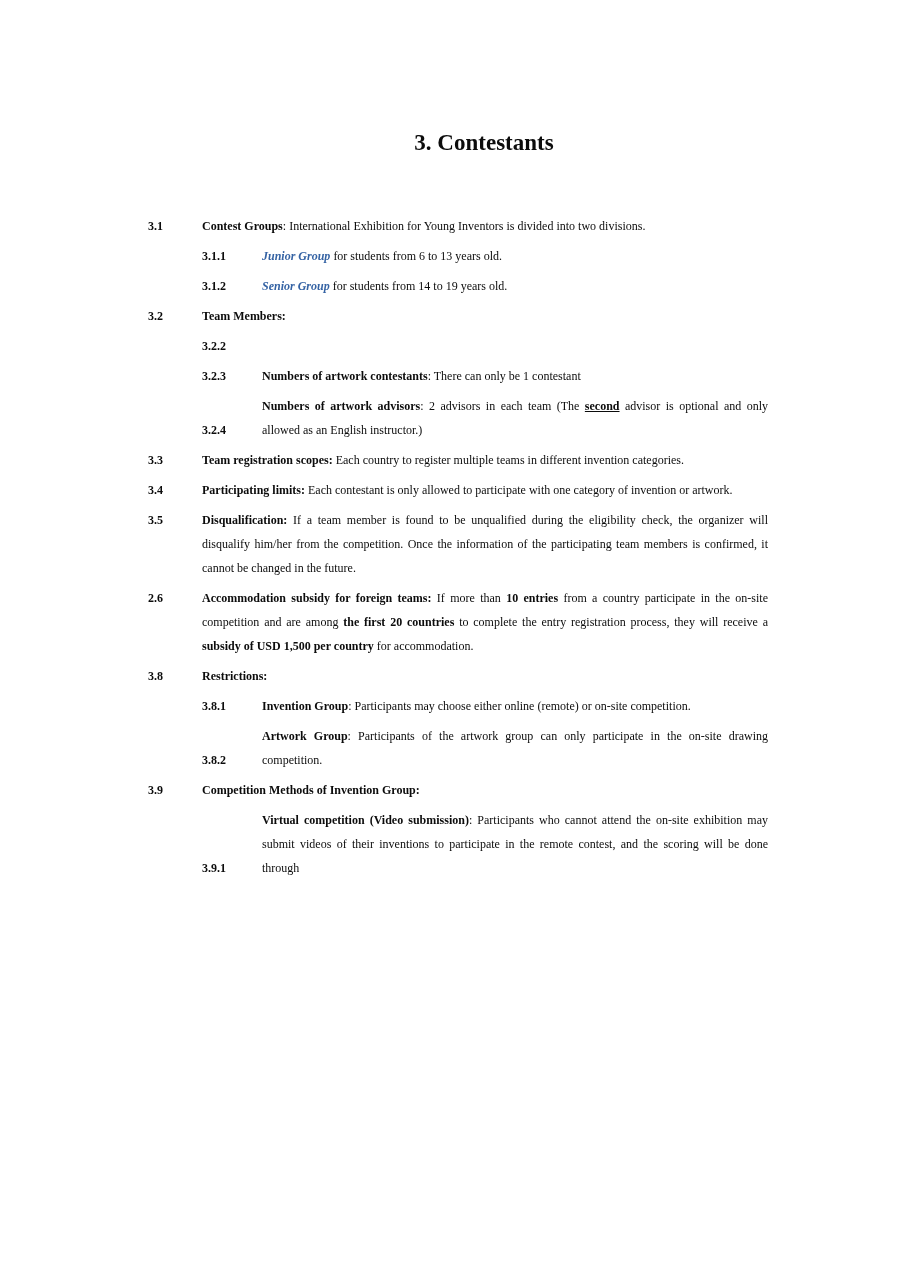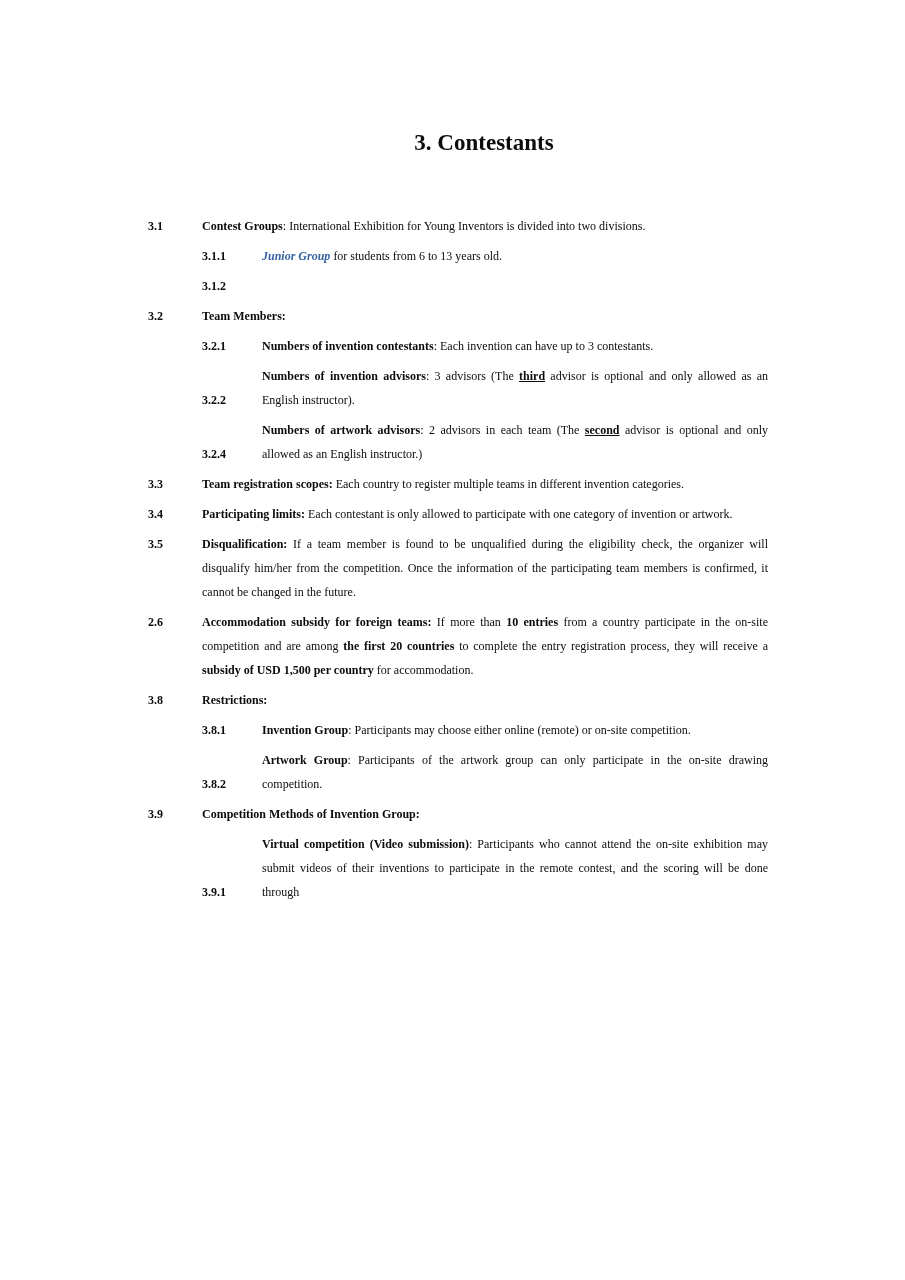"Senior Group for students from" p.body { html: none -> <p><span>Senior Group</span><span> for students from 14 to 19 years old.</span></p> }
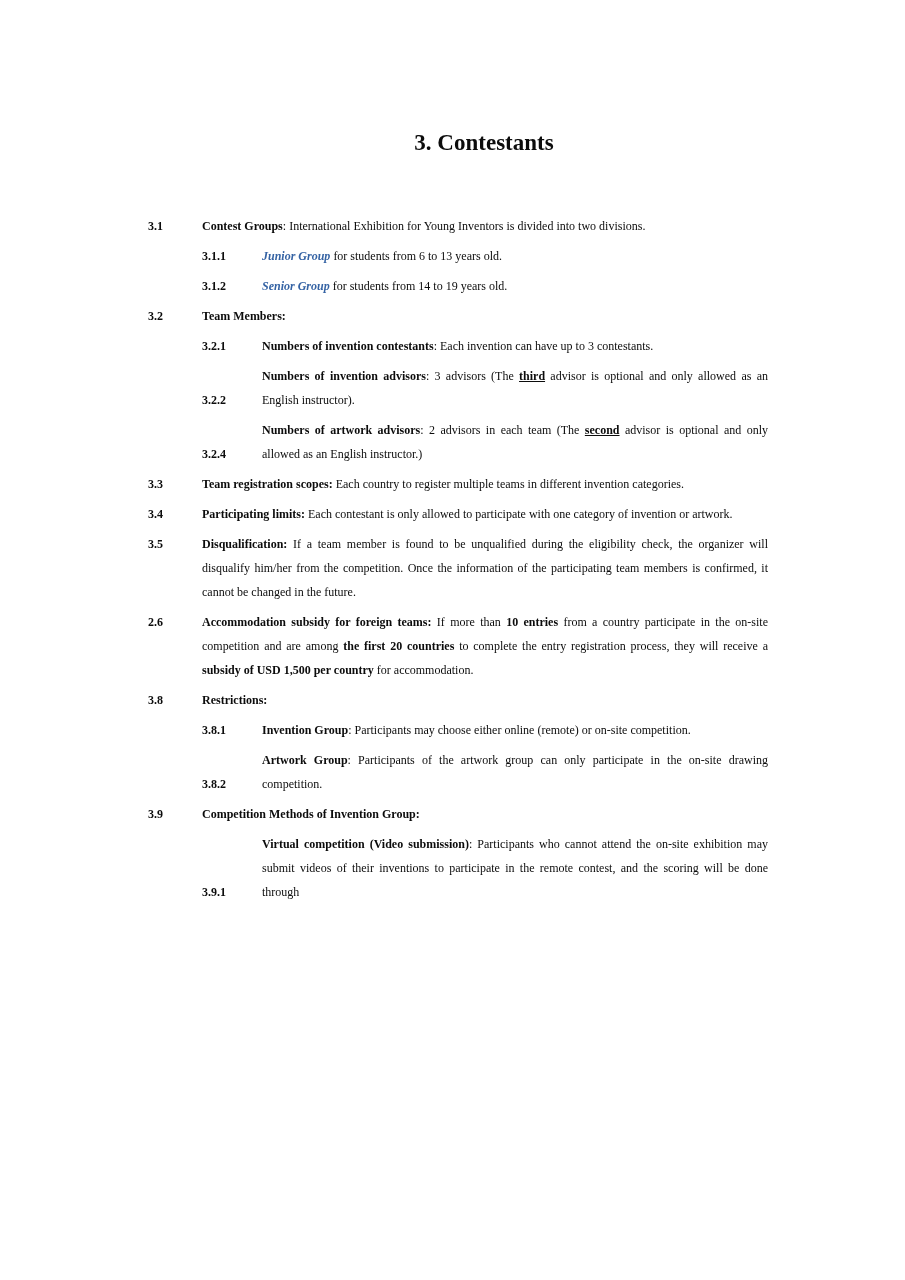"3.2.1" div.item { html: <div> <span>3.2.1</span> <p><span>Numbers of invention contestants</span><span>: Each invention can have up to 3 contestants.</span></p> </div> -> none }
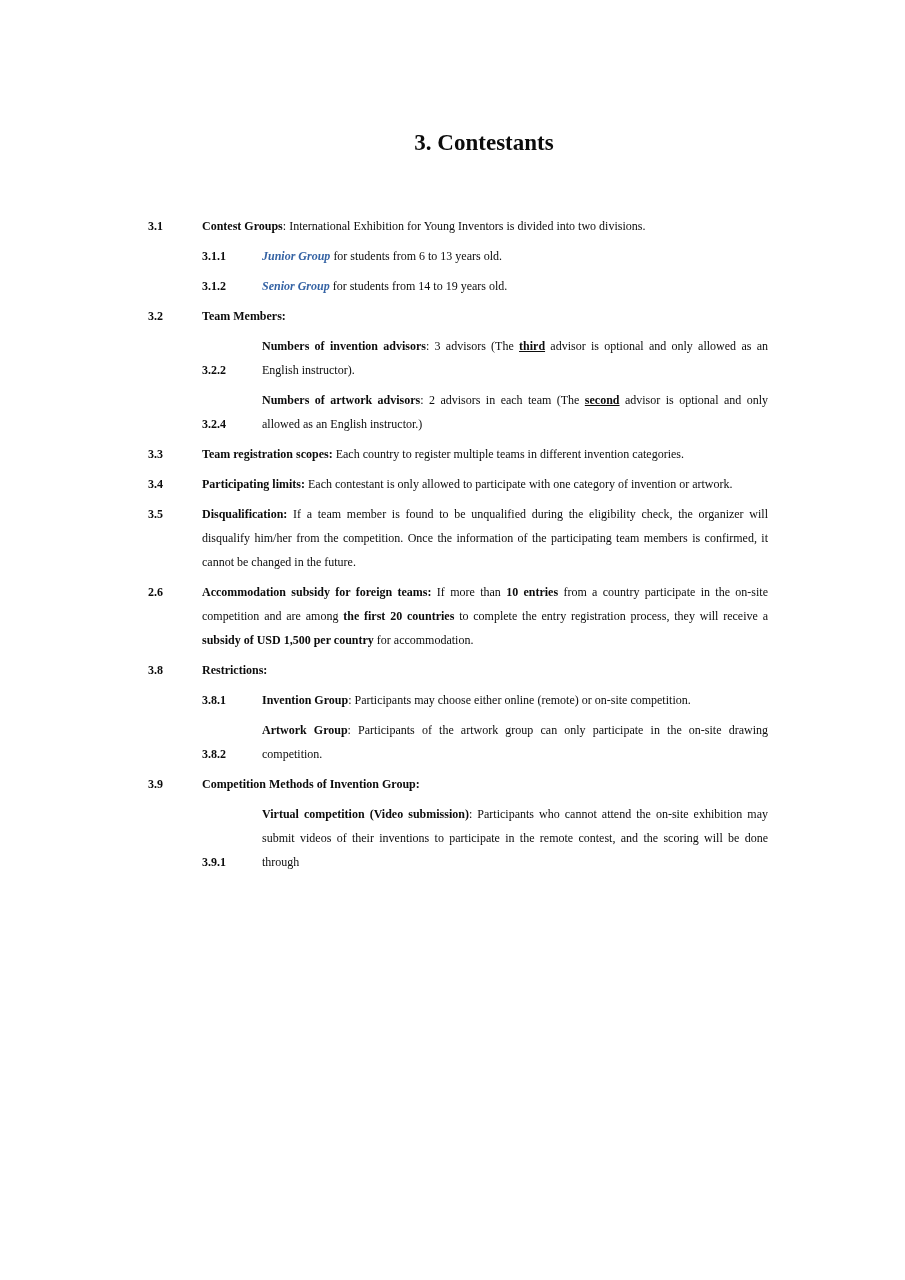"Numbers of invention advisors: 3" p.body { html: <p><span>Numbers of invention advisors</span><span>: 3 advisors (The </span><span>third</span><span> advisor is optional and only allowed as an English instructor).</span></p> -> none }
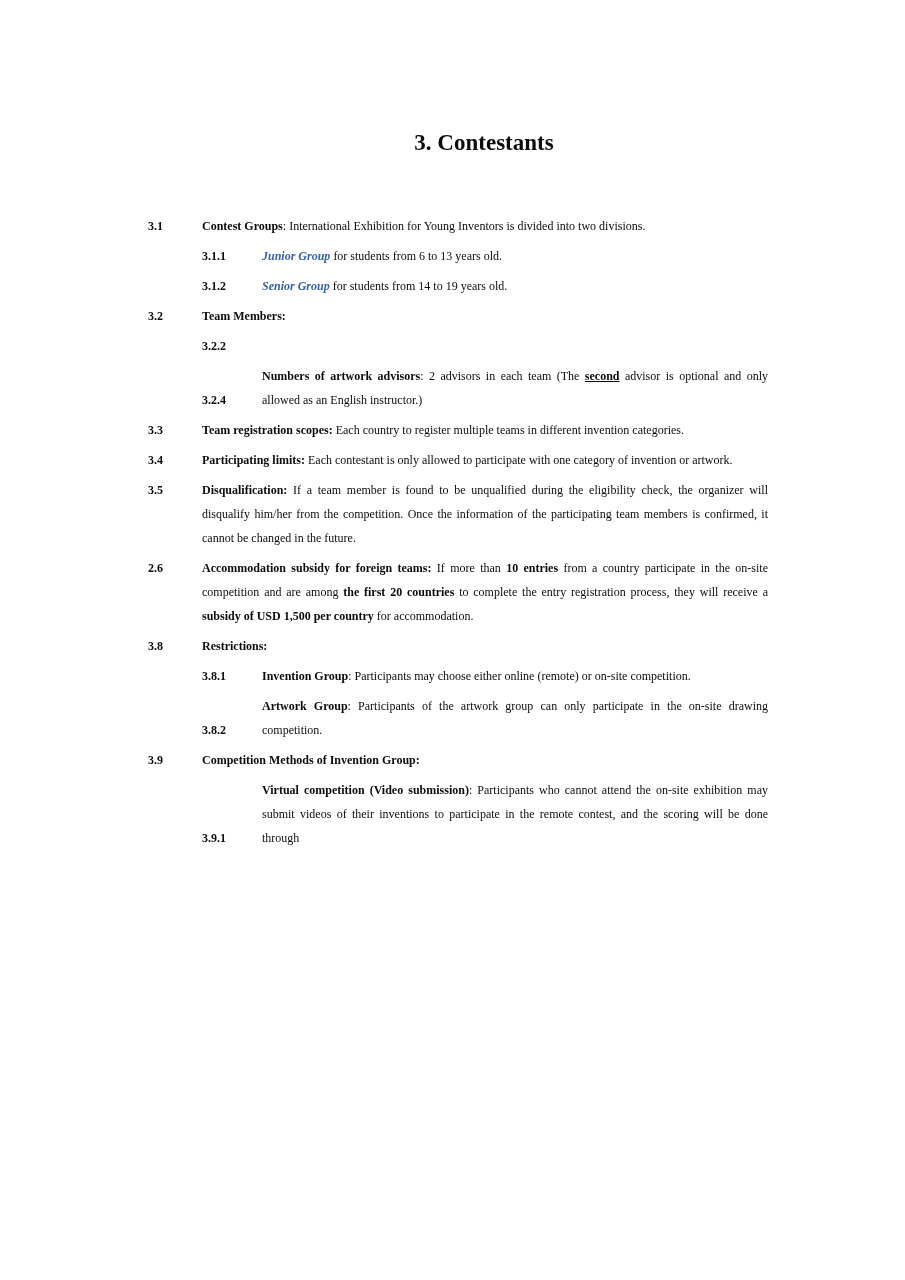"3.2.3" div.item { html: none -> <div> <span>3.2.3</span> <p><span>Numbers of artwork contestants</span><span>: There can only be 1 contestant</span></p> </div> }
